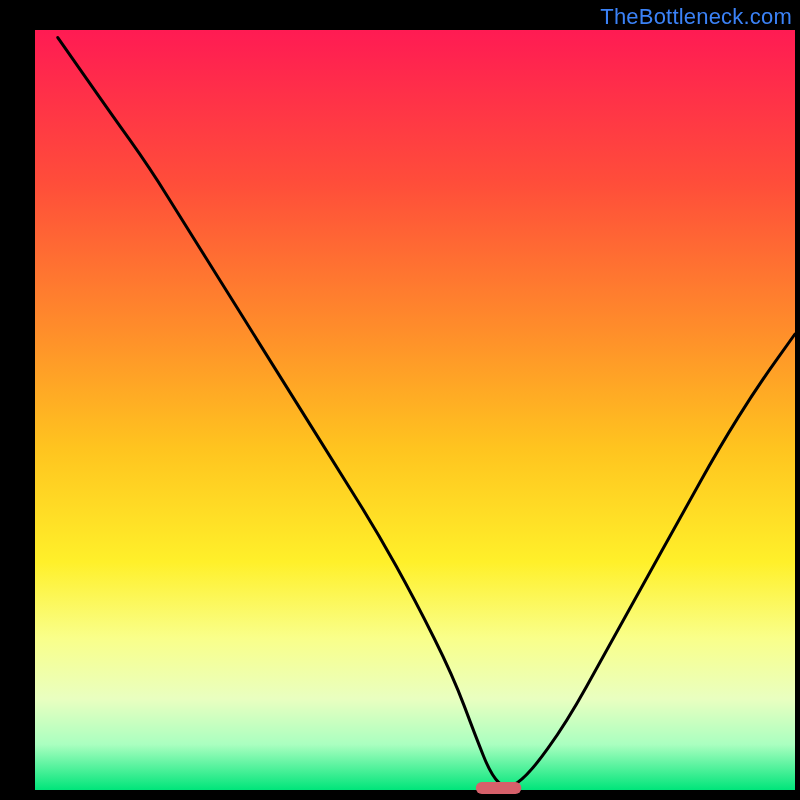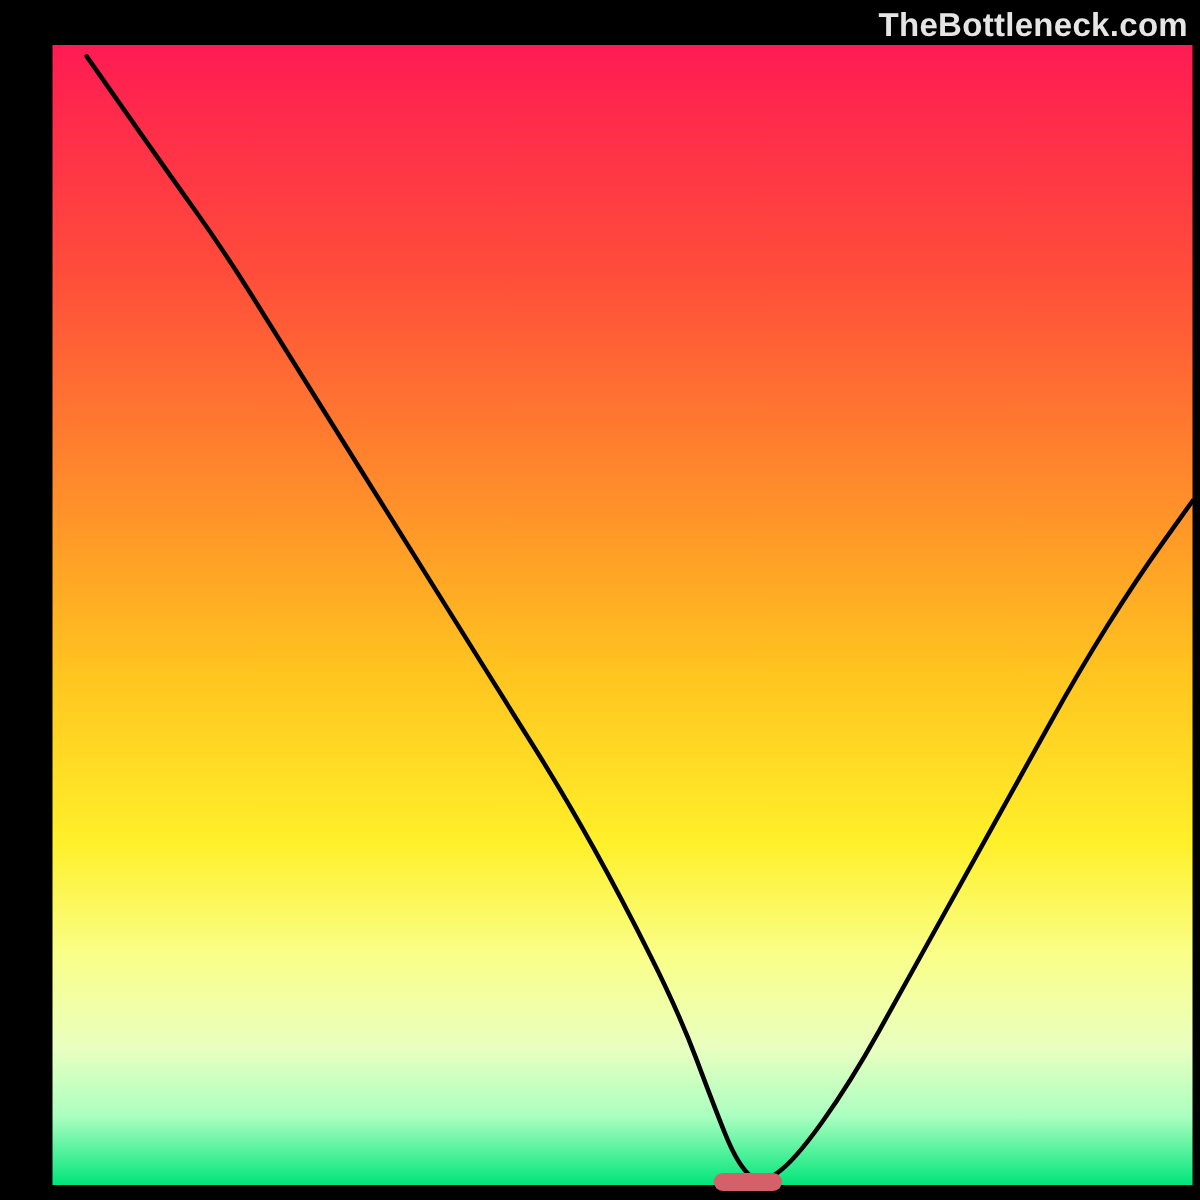"TheBottleneck.com" .watermark { color: #e5e5e5 -> #3b82f6; font-weight: 700 -> 400 }
